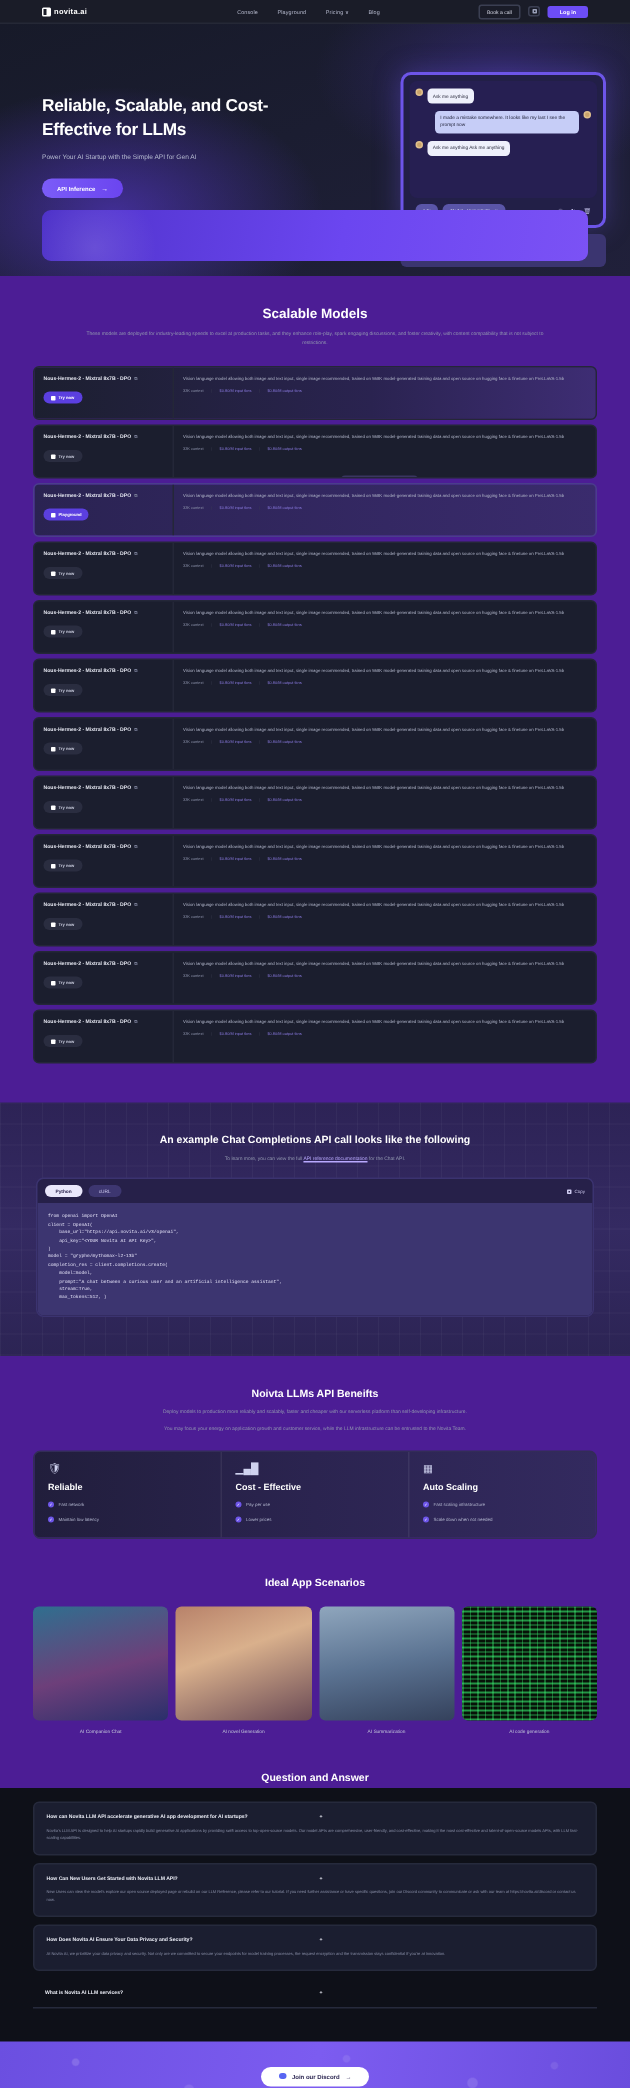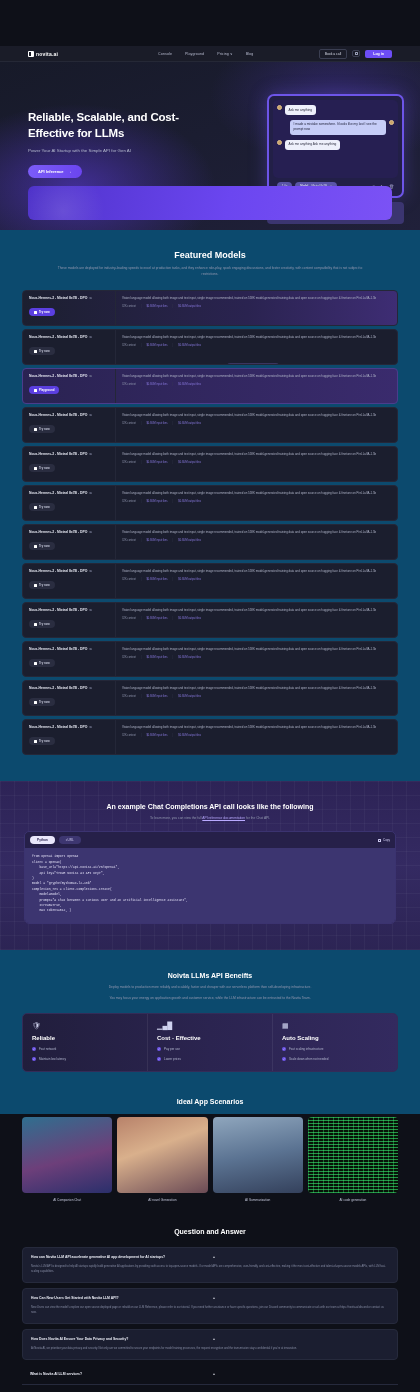"Reliable, Scalable, and Cost-Effective" .page { background: #0c4a6e -> #4c1d95; height: 1068px -> 1192px; margin-top: 46px -> none }
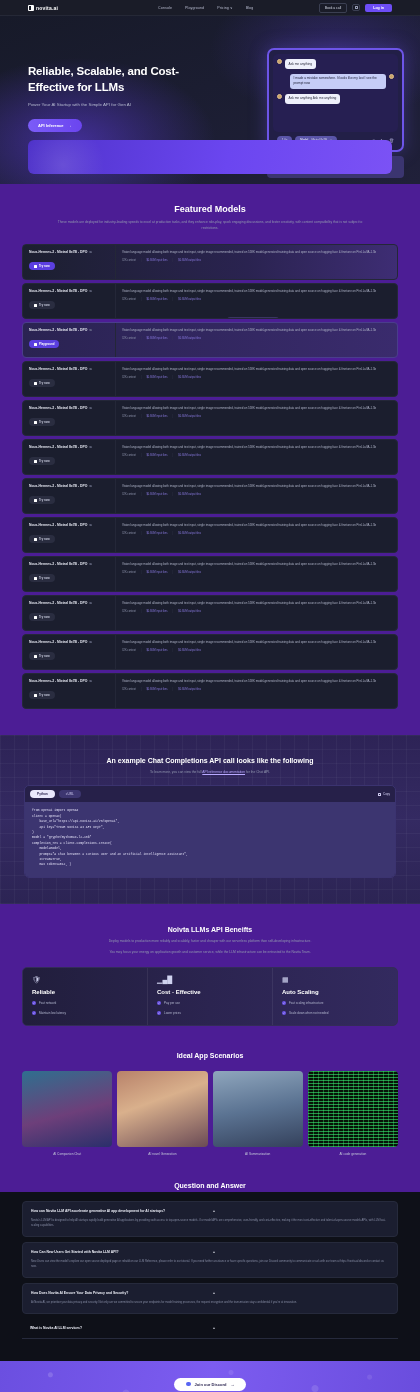"Featured Models" div.sec-title { text: Featured -> Scalable }
